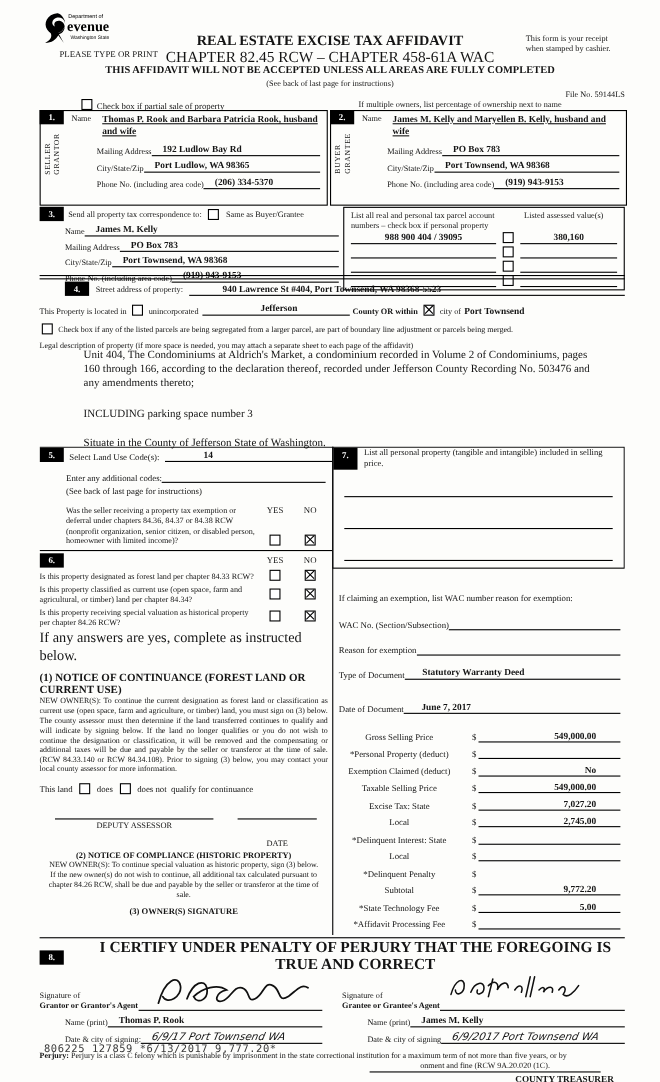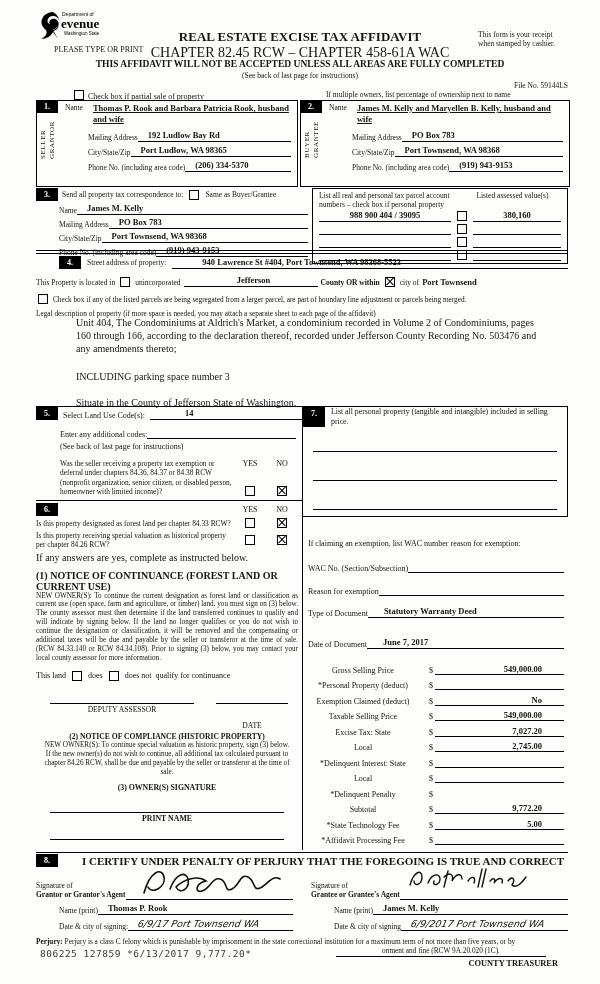"Is this property classified as" div.qrow { html: none -> <div> <div>Is this property classified as current use (open space, farm and agricultural, or timber) land per chapter 84.34?</div> <span><span></span></span> <span><span></span></span> </div> }
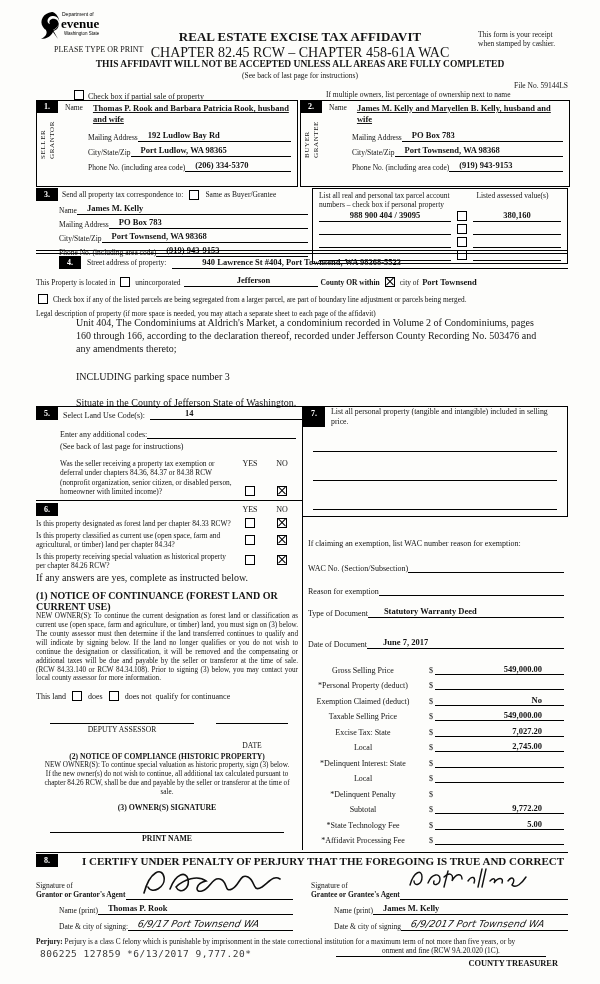"If any answers are yes," div { font-size: 10px -> 13px }
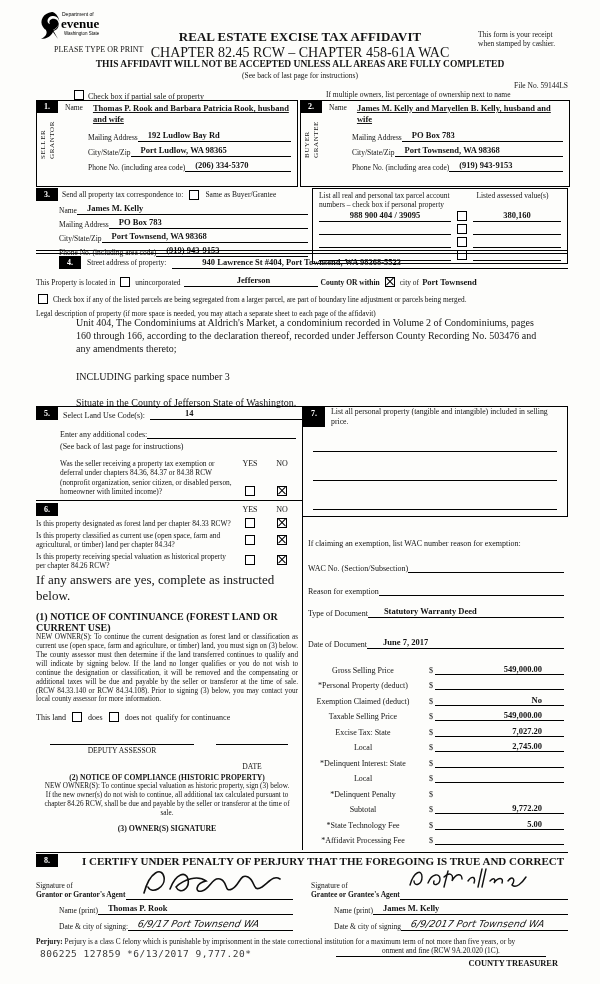"I CERTIFY UNDER PENALTY OF" div.b { font-size: 11px -> 14px }
